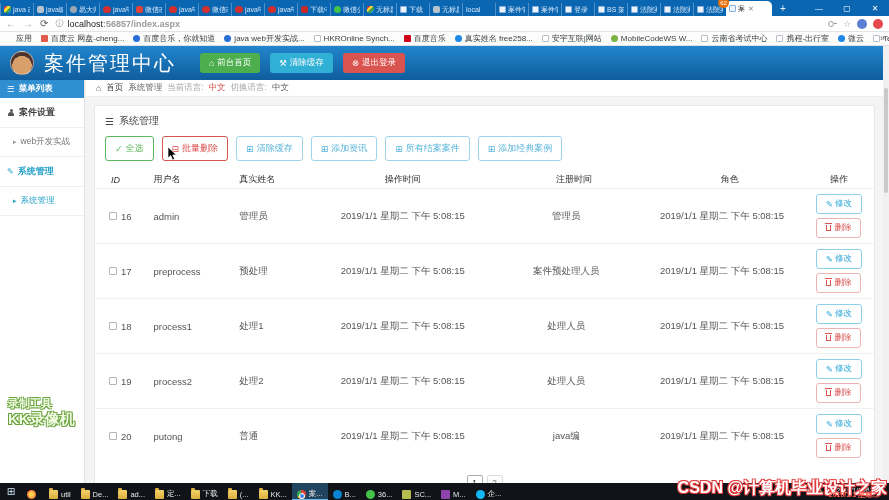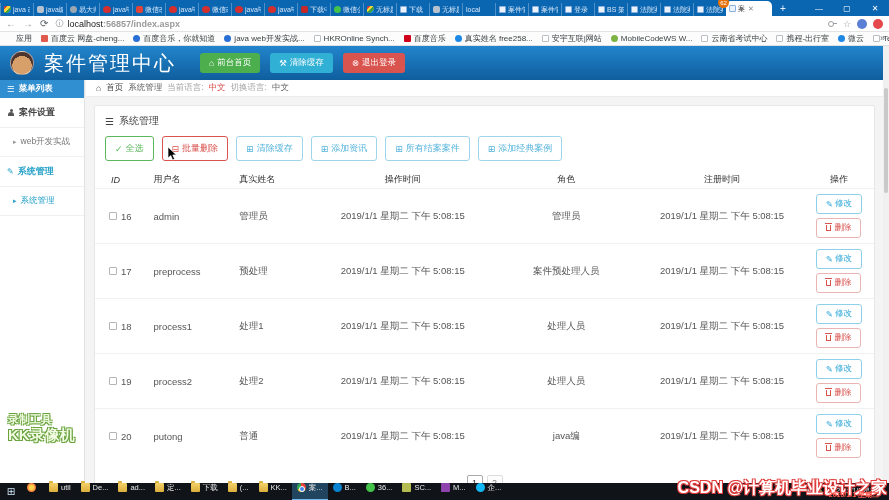"角色" div.c { order: before "注册时间" -> after "注册时间" }
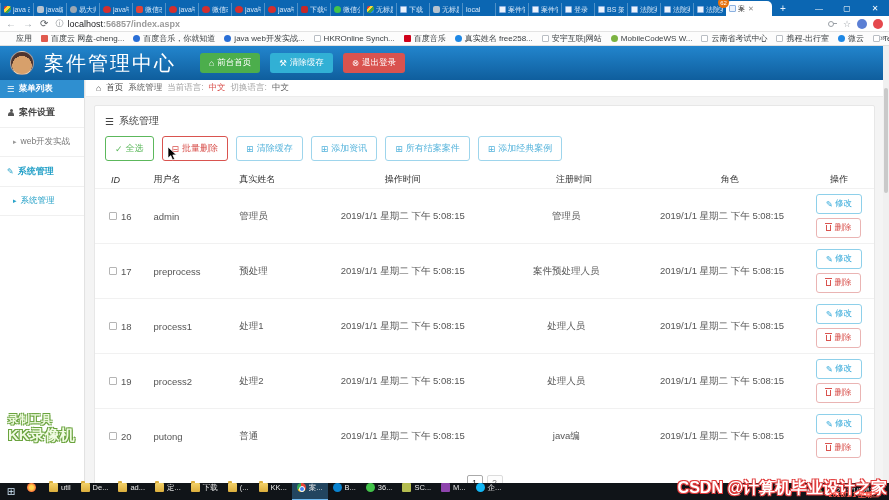"录制工具" .wm-left { bottom: 40px -> 56px }
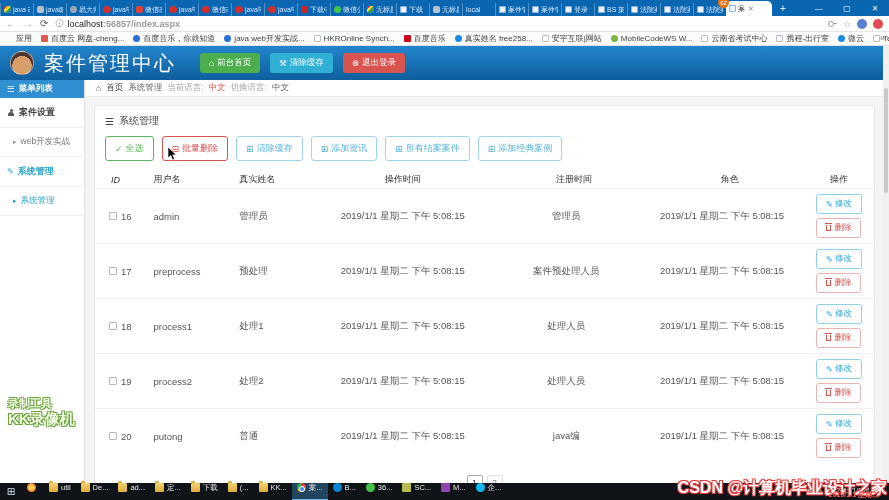"util" .tk-item { align-items: flex-start -> flex-end }
